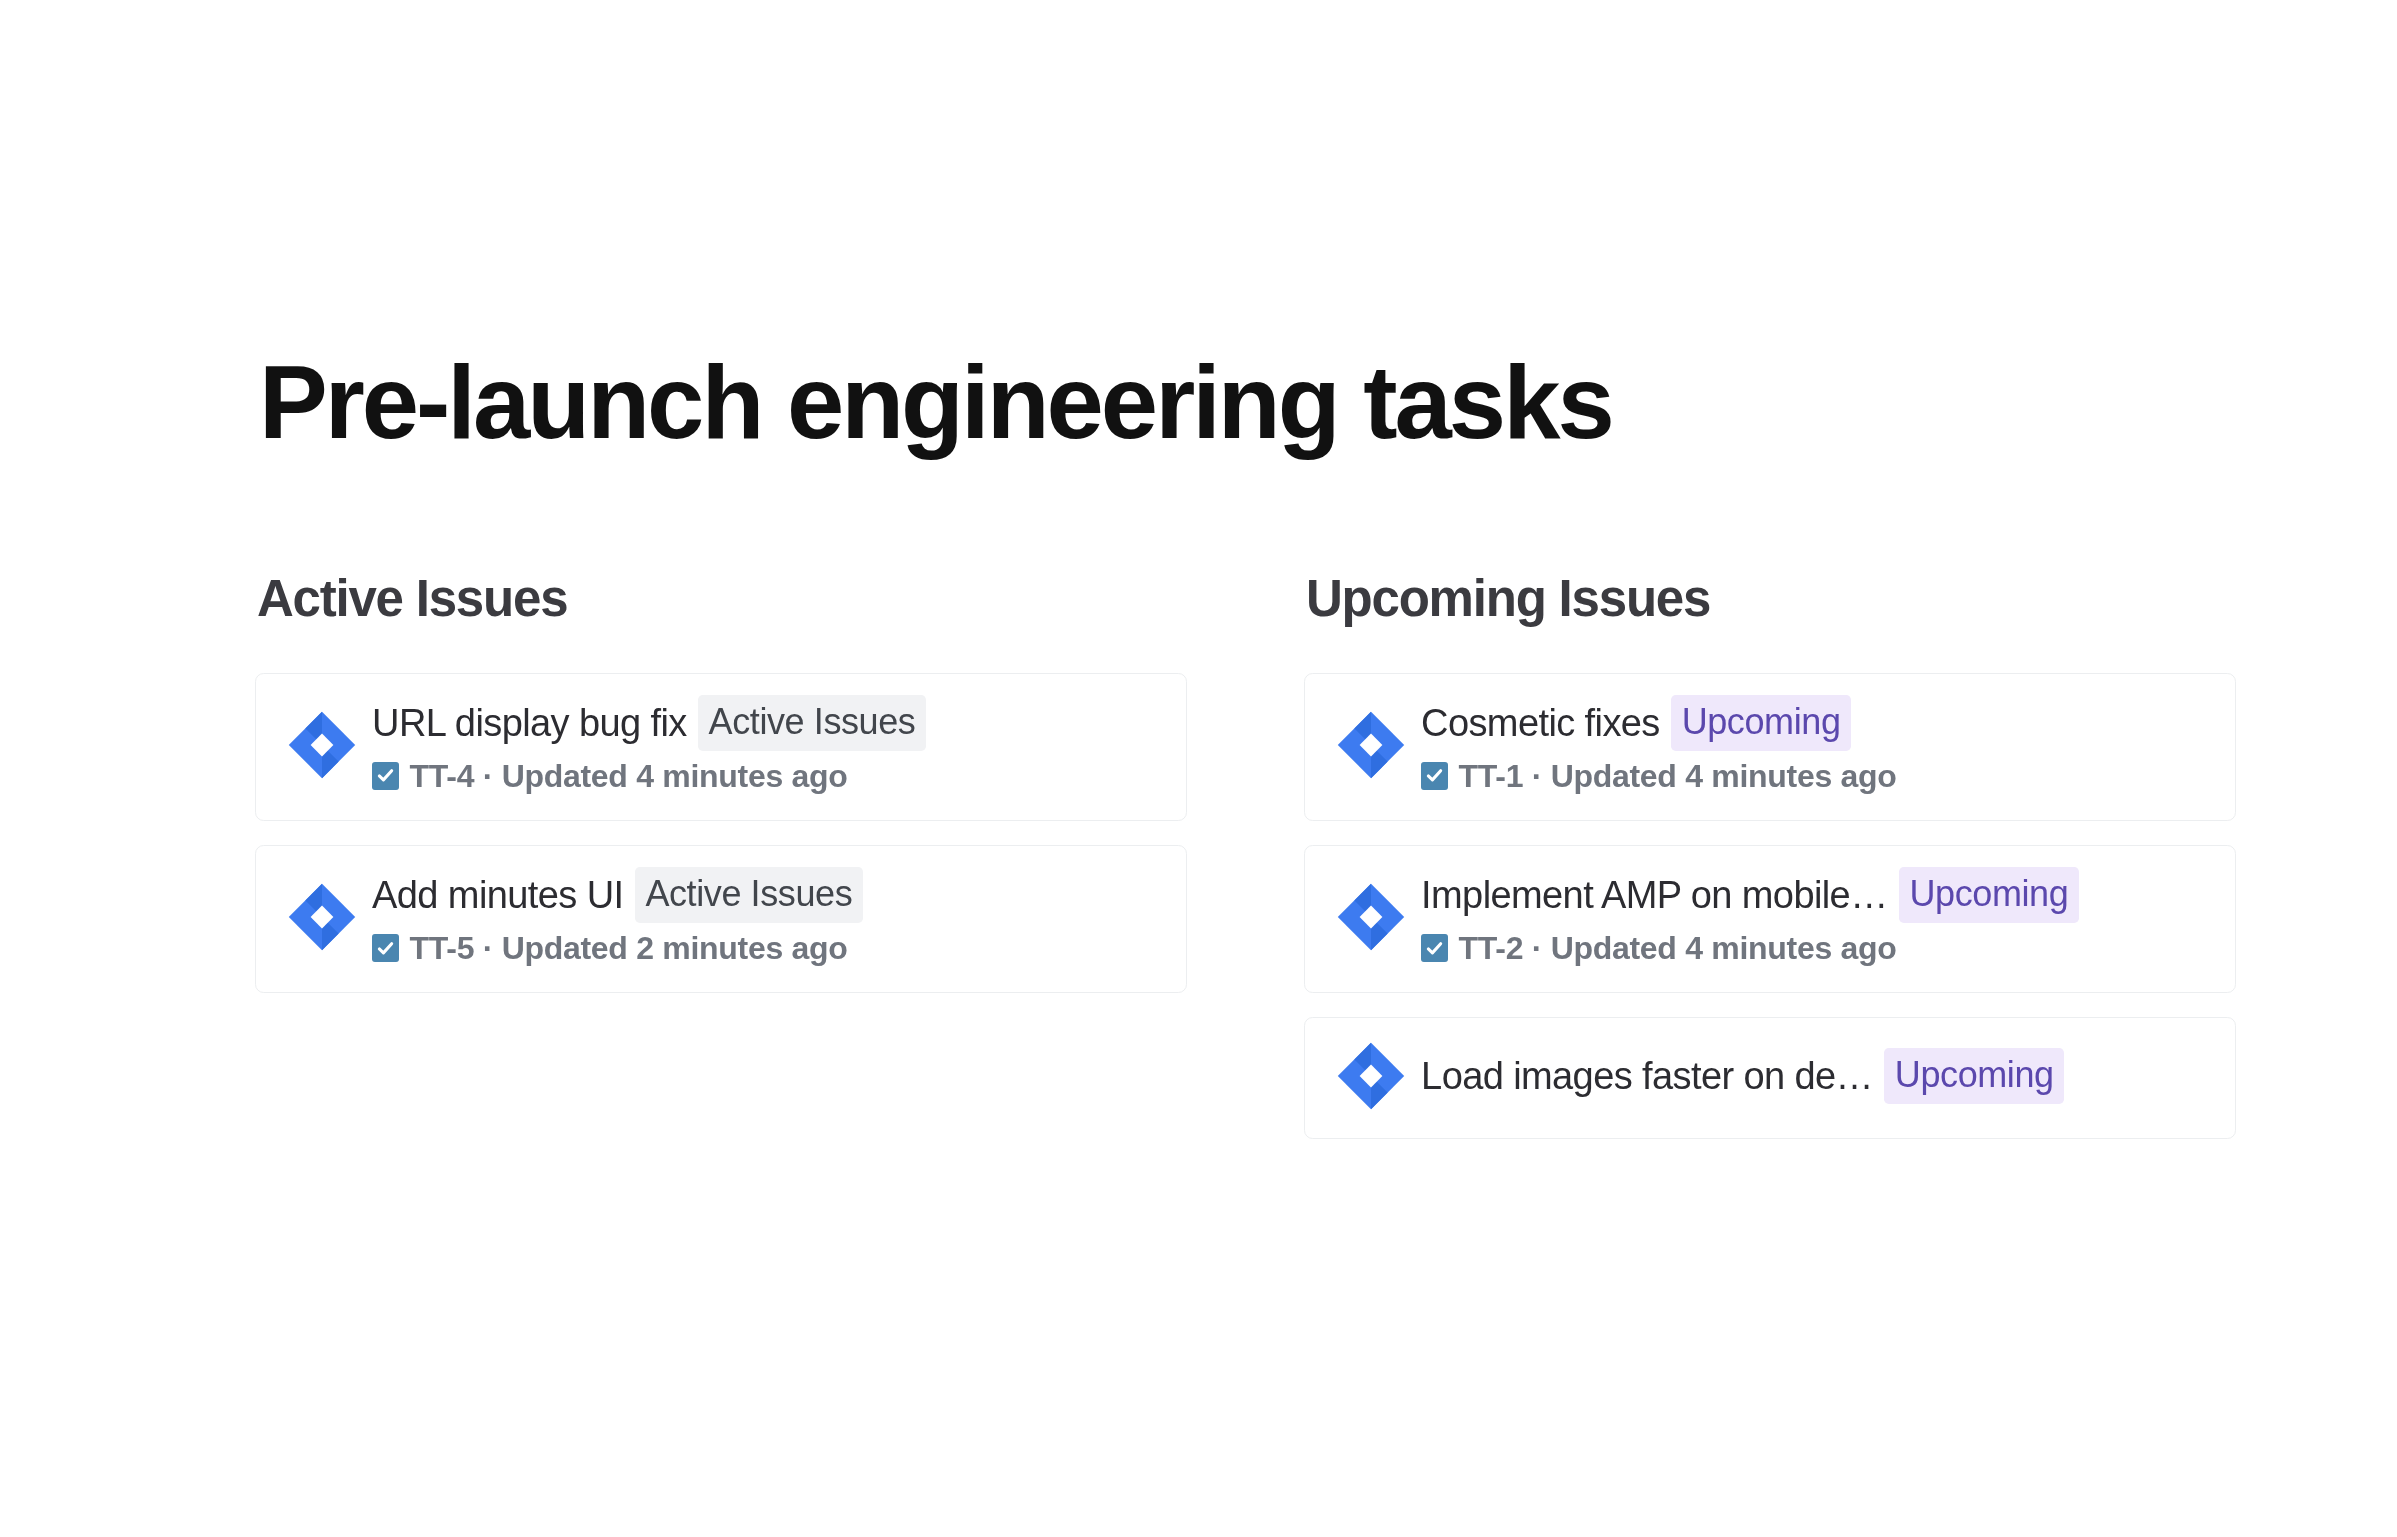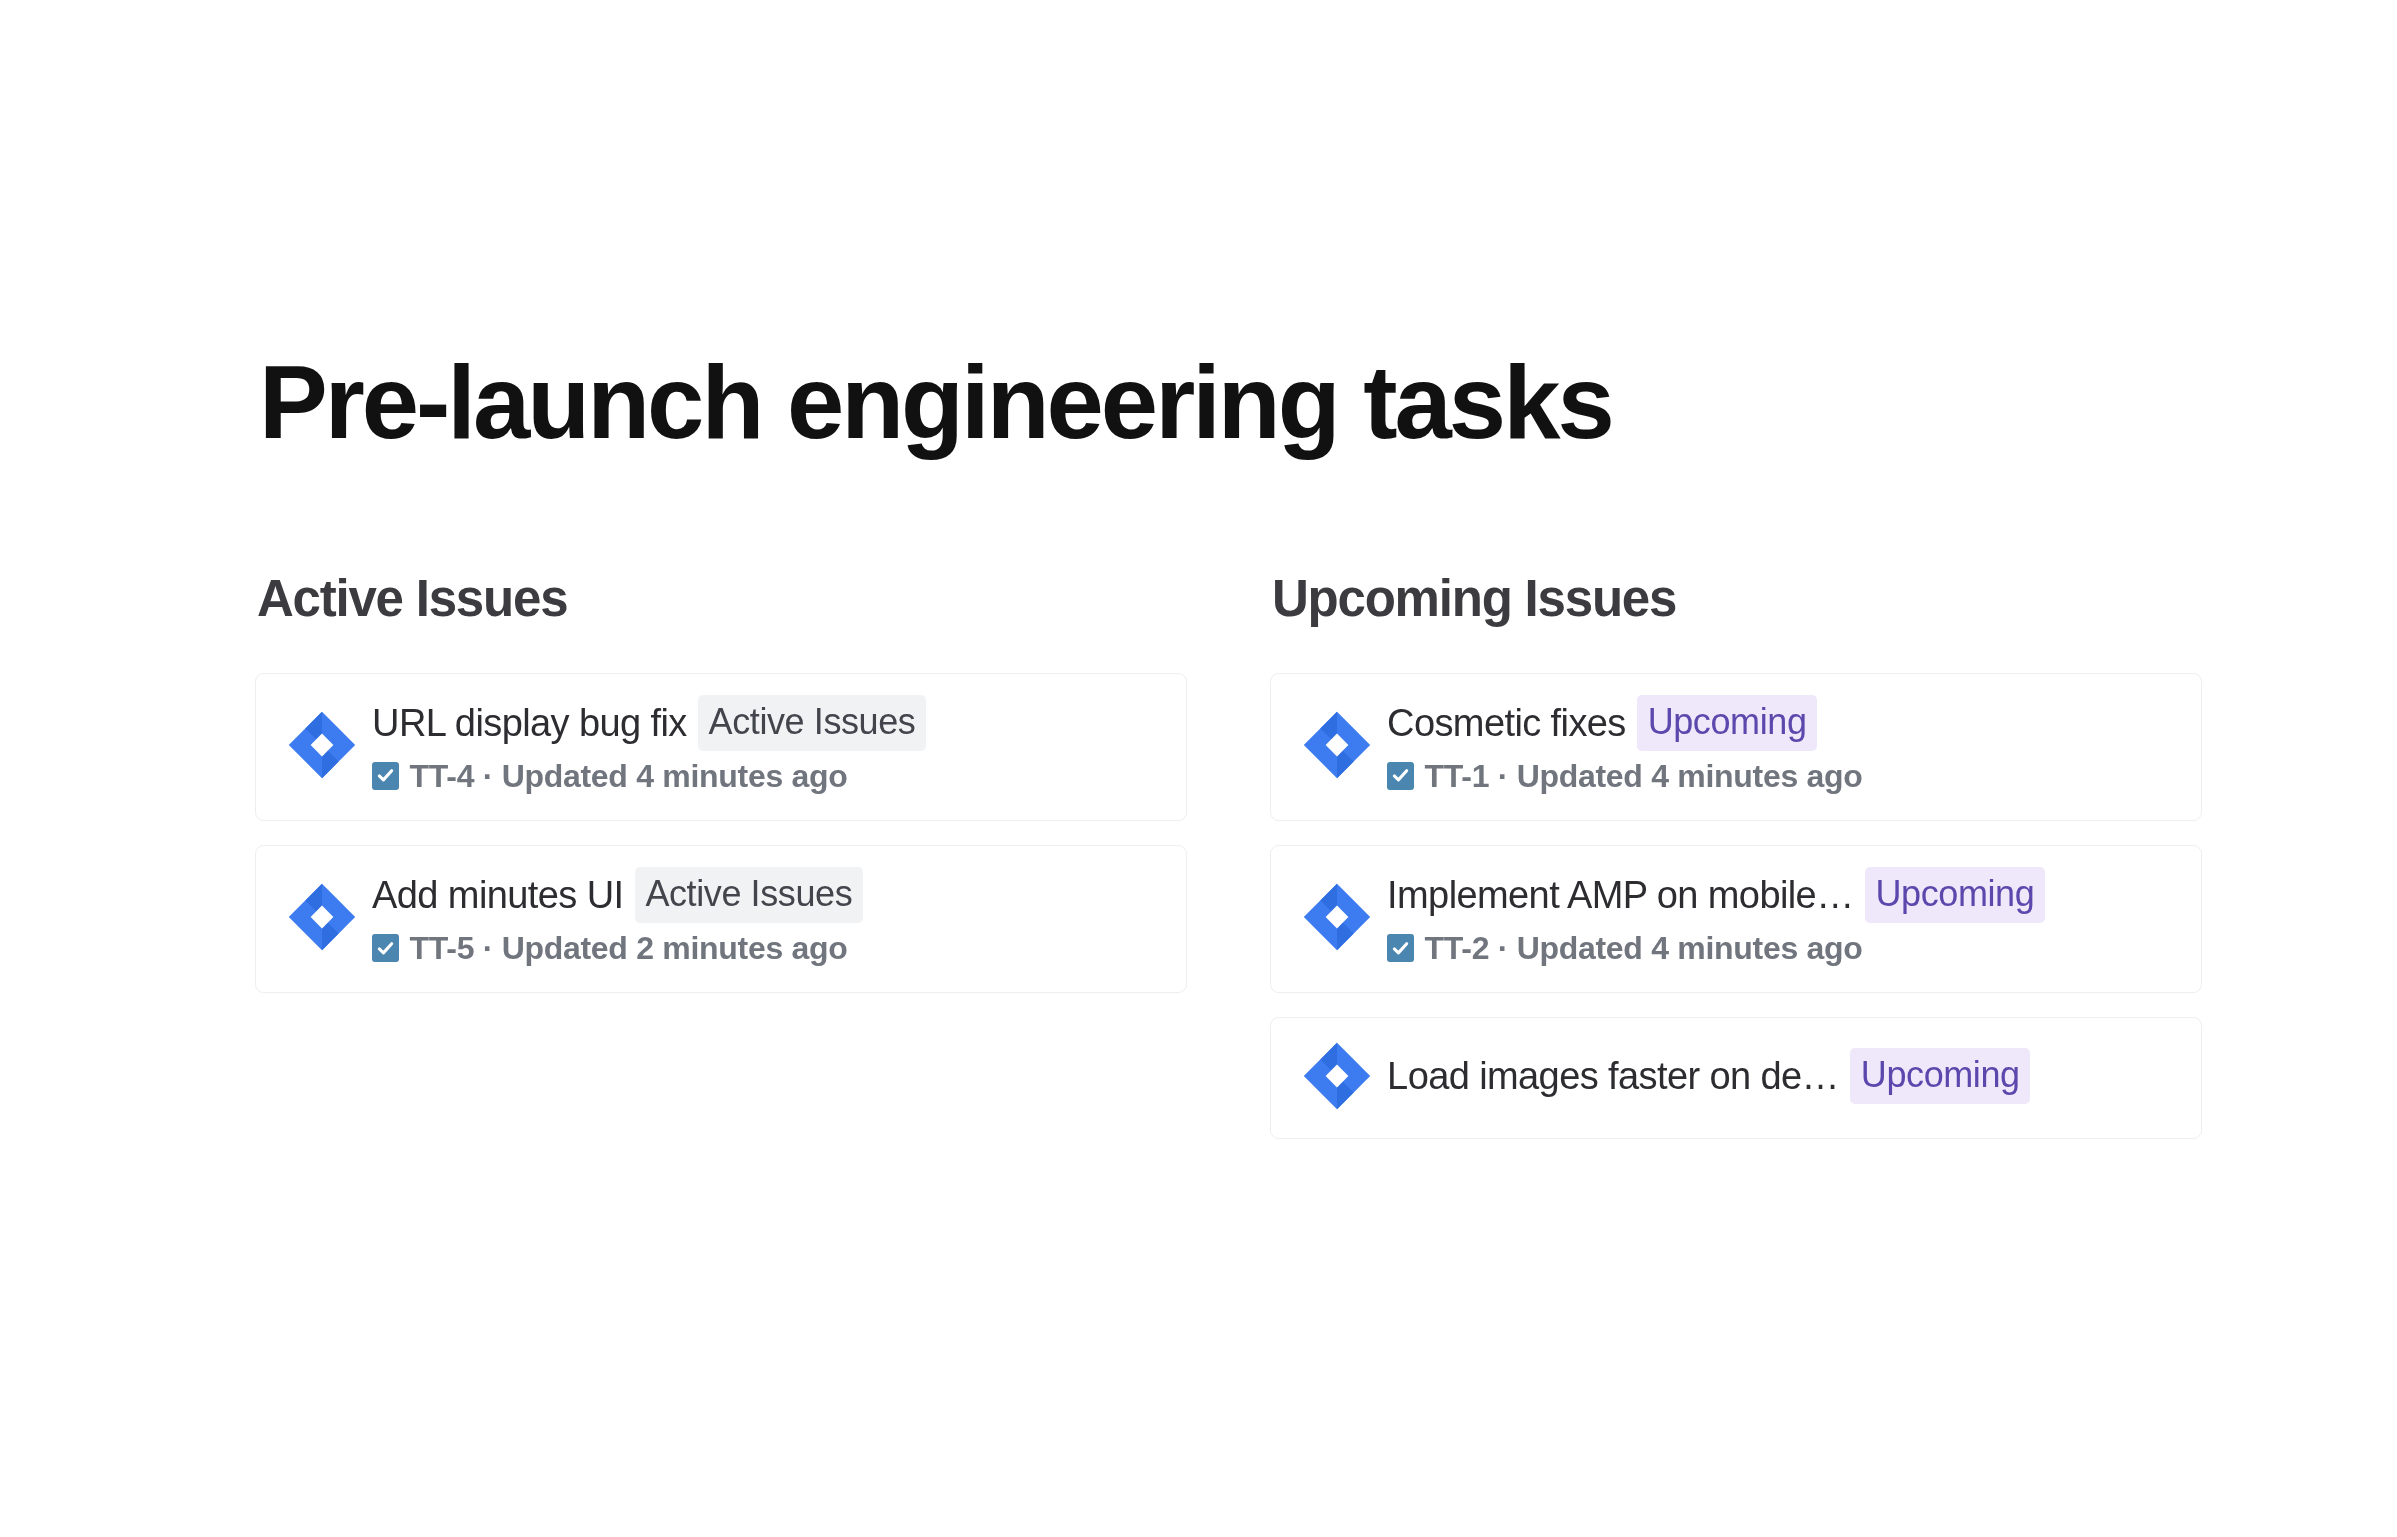"Active Issues" .columns { gap: 83px -> 117px }
